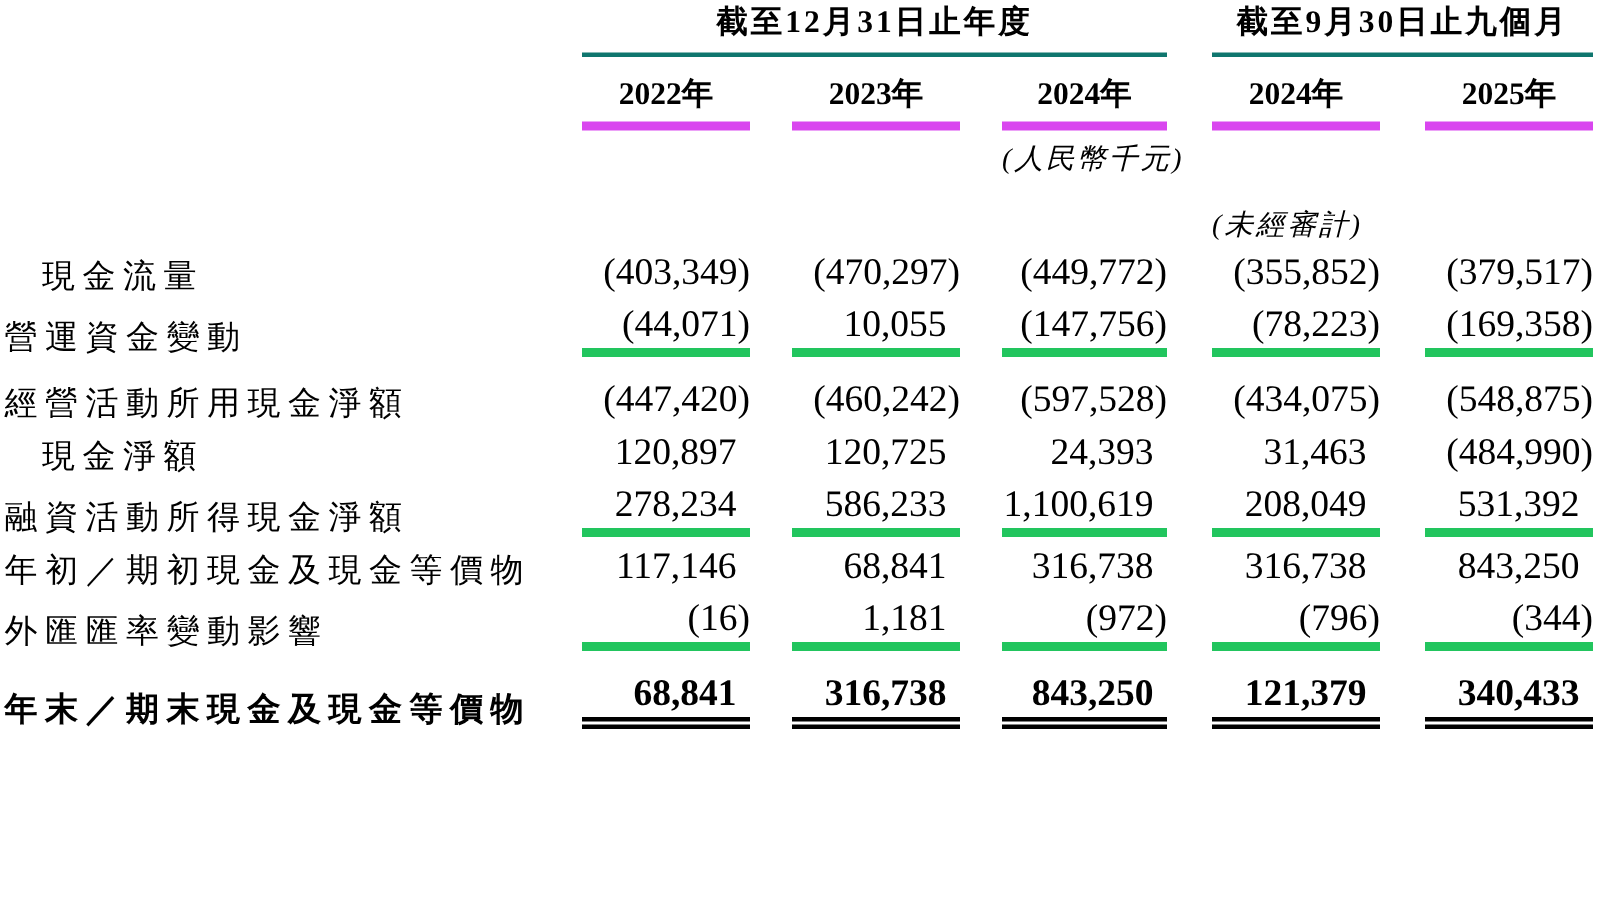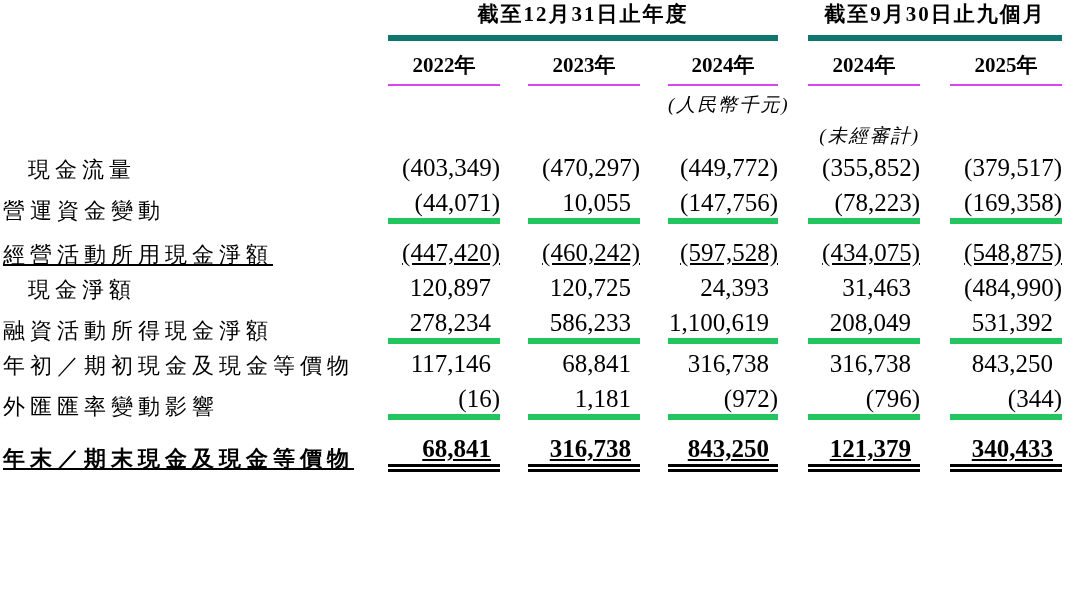"截至12月31日止年度" .group-hdr .gbox { border-bottom: 6px solid #0f766e -> 3px solid #0f766e }
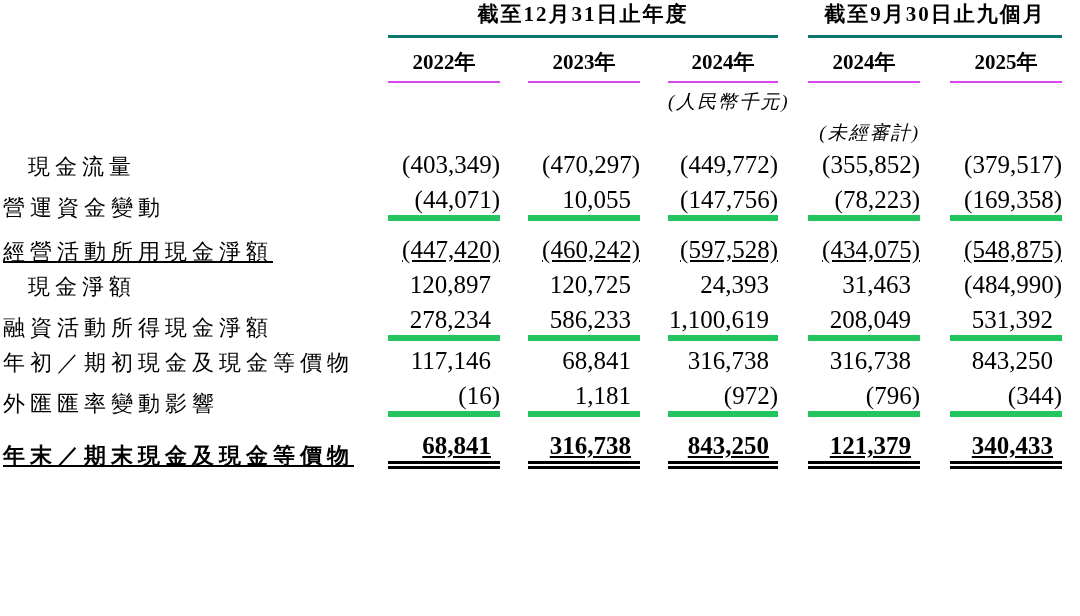"2022年" .yr .ybox { border-bottom: 2px solid #d946ef -> 6px solid #d946ef }
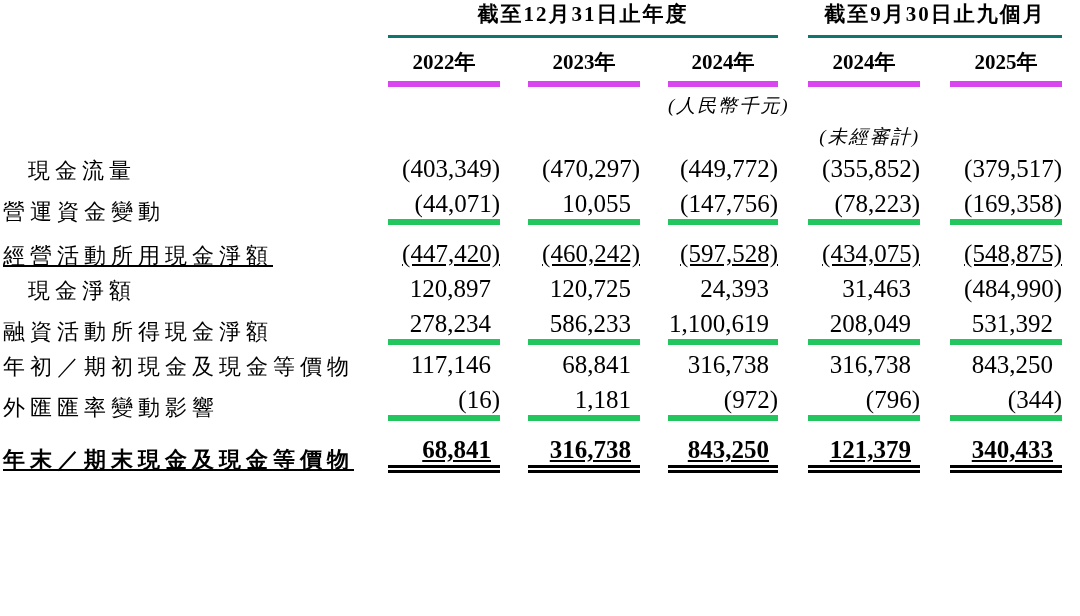"(未經審計)" .note-unaudited { margin-top: none -> 13px; text-align: right -> left }
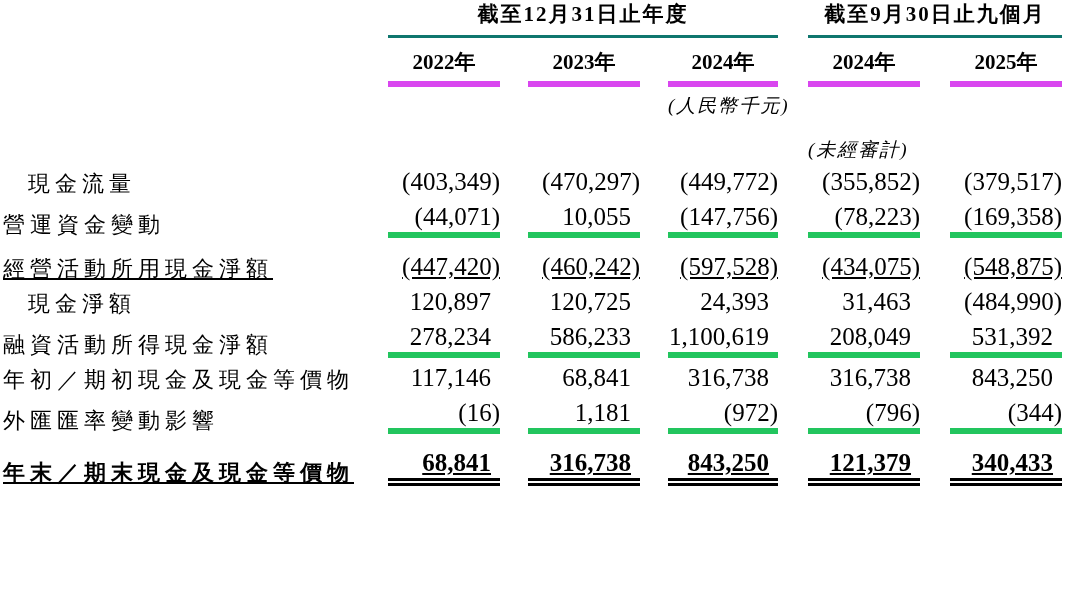"經營活動所用現金淨額" tbody tr.gap-before td { text-decoration: underline -> none }
